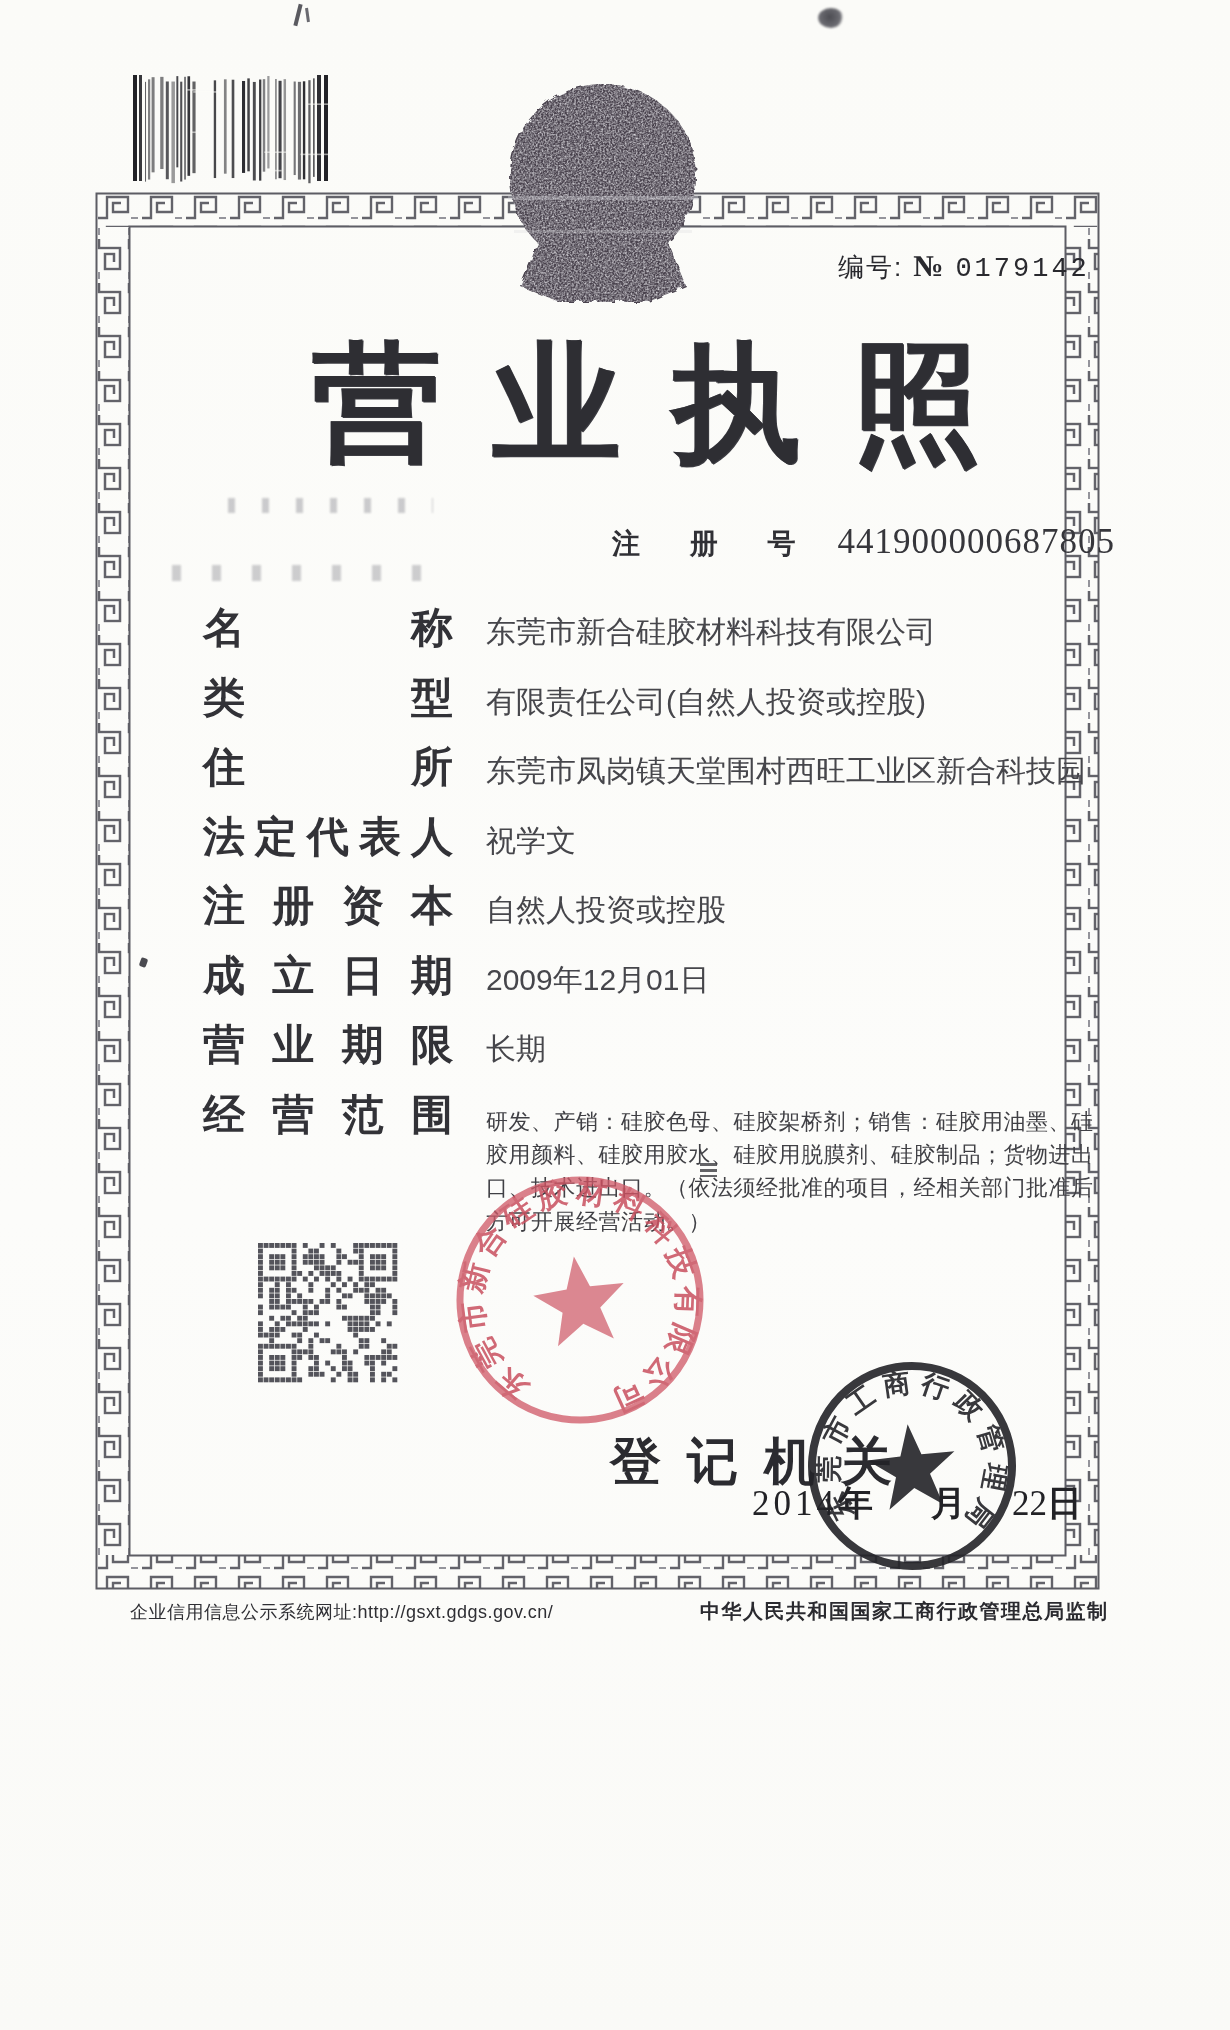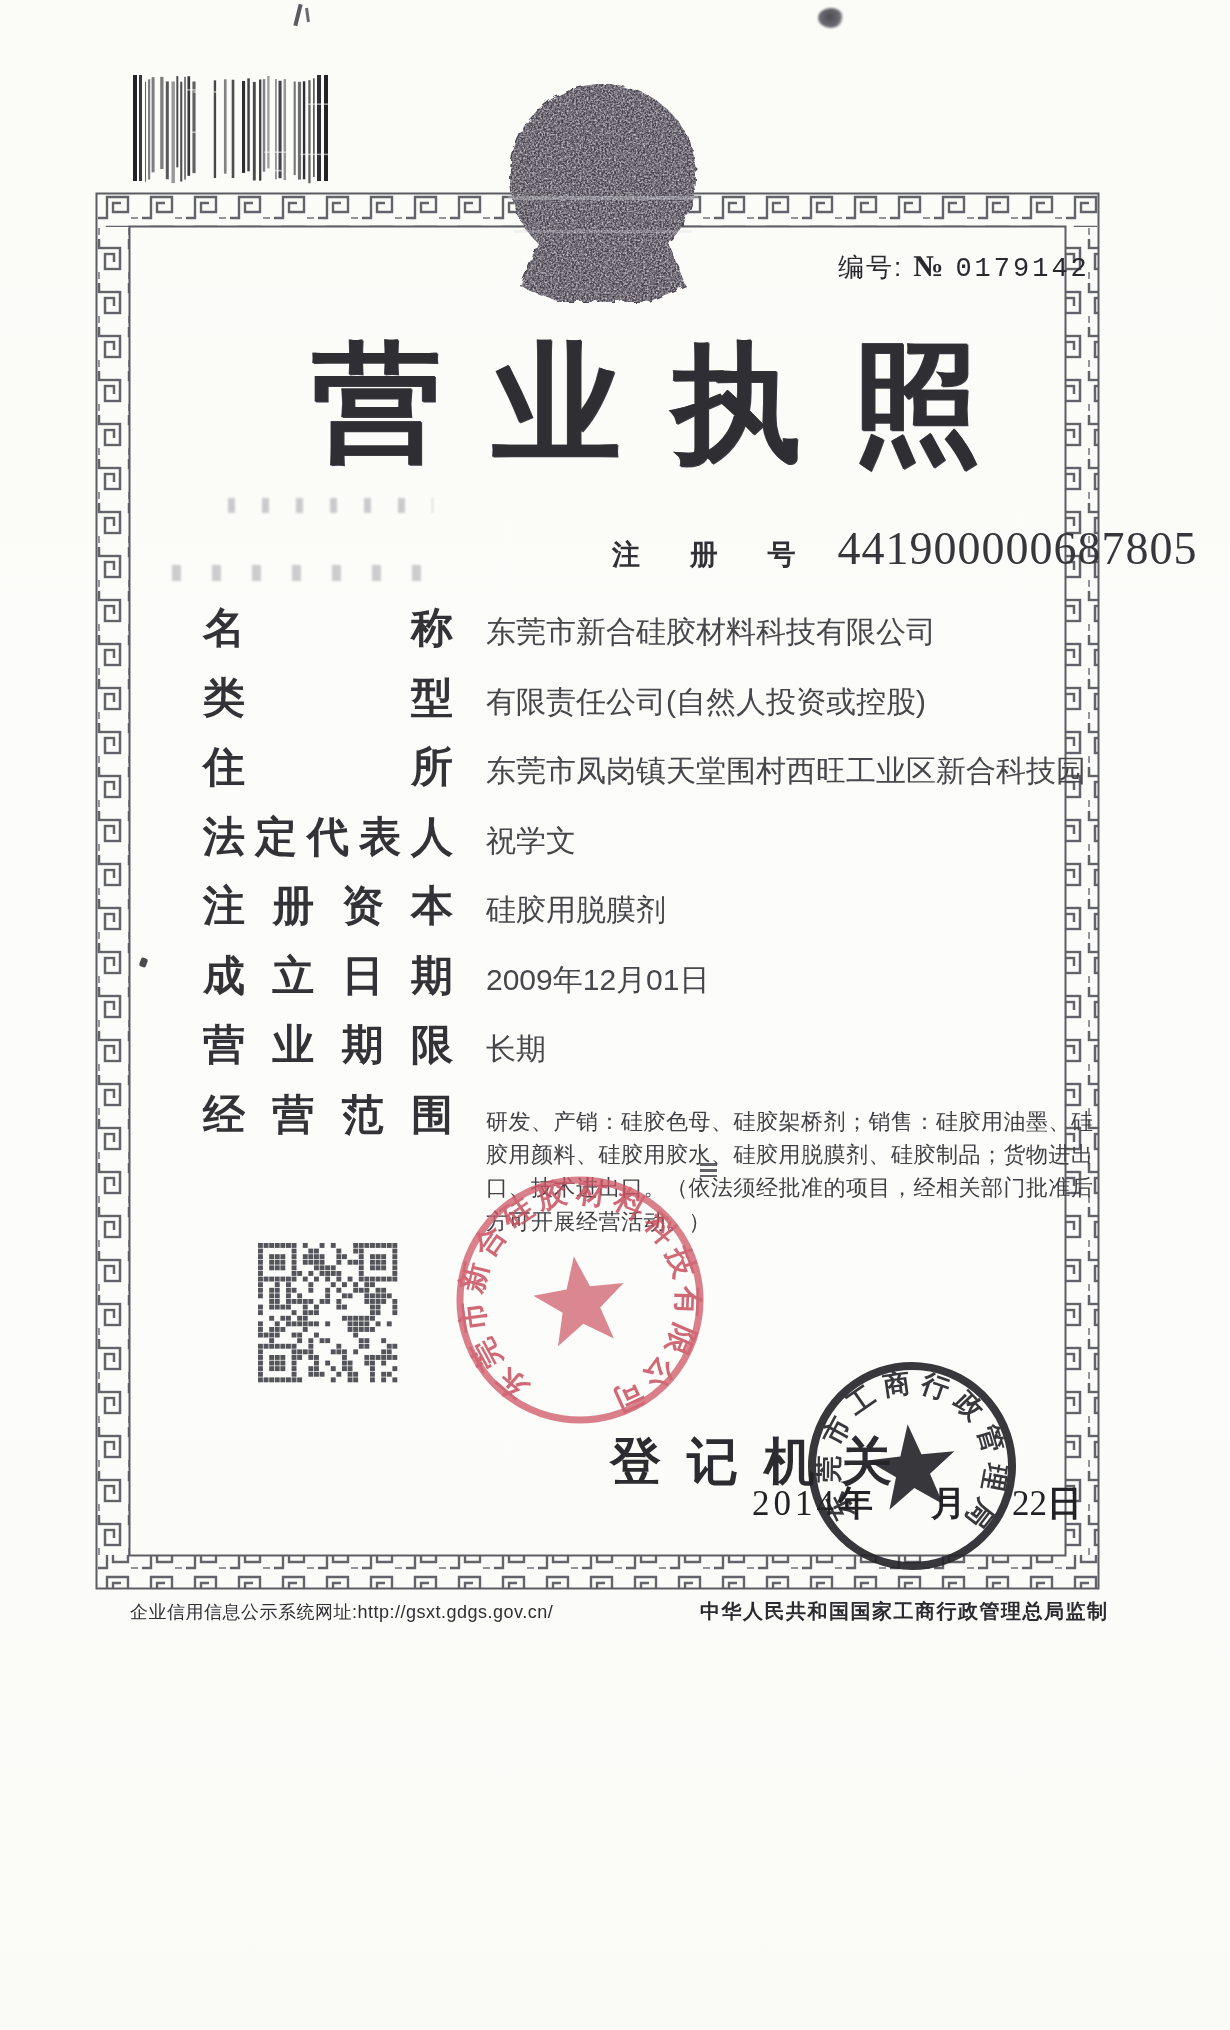"441900000687805" .reg-no { font-size: 46px -> 35px }
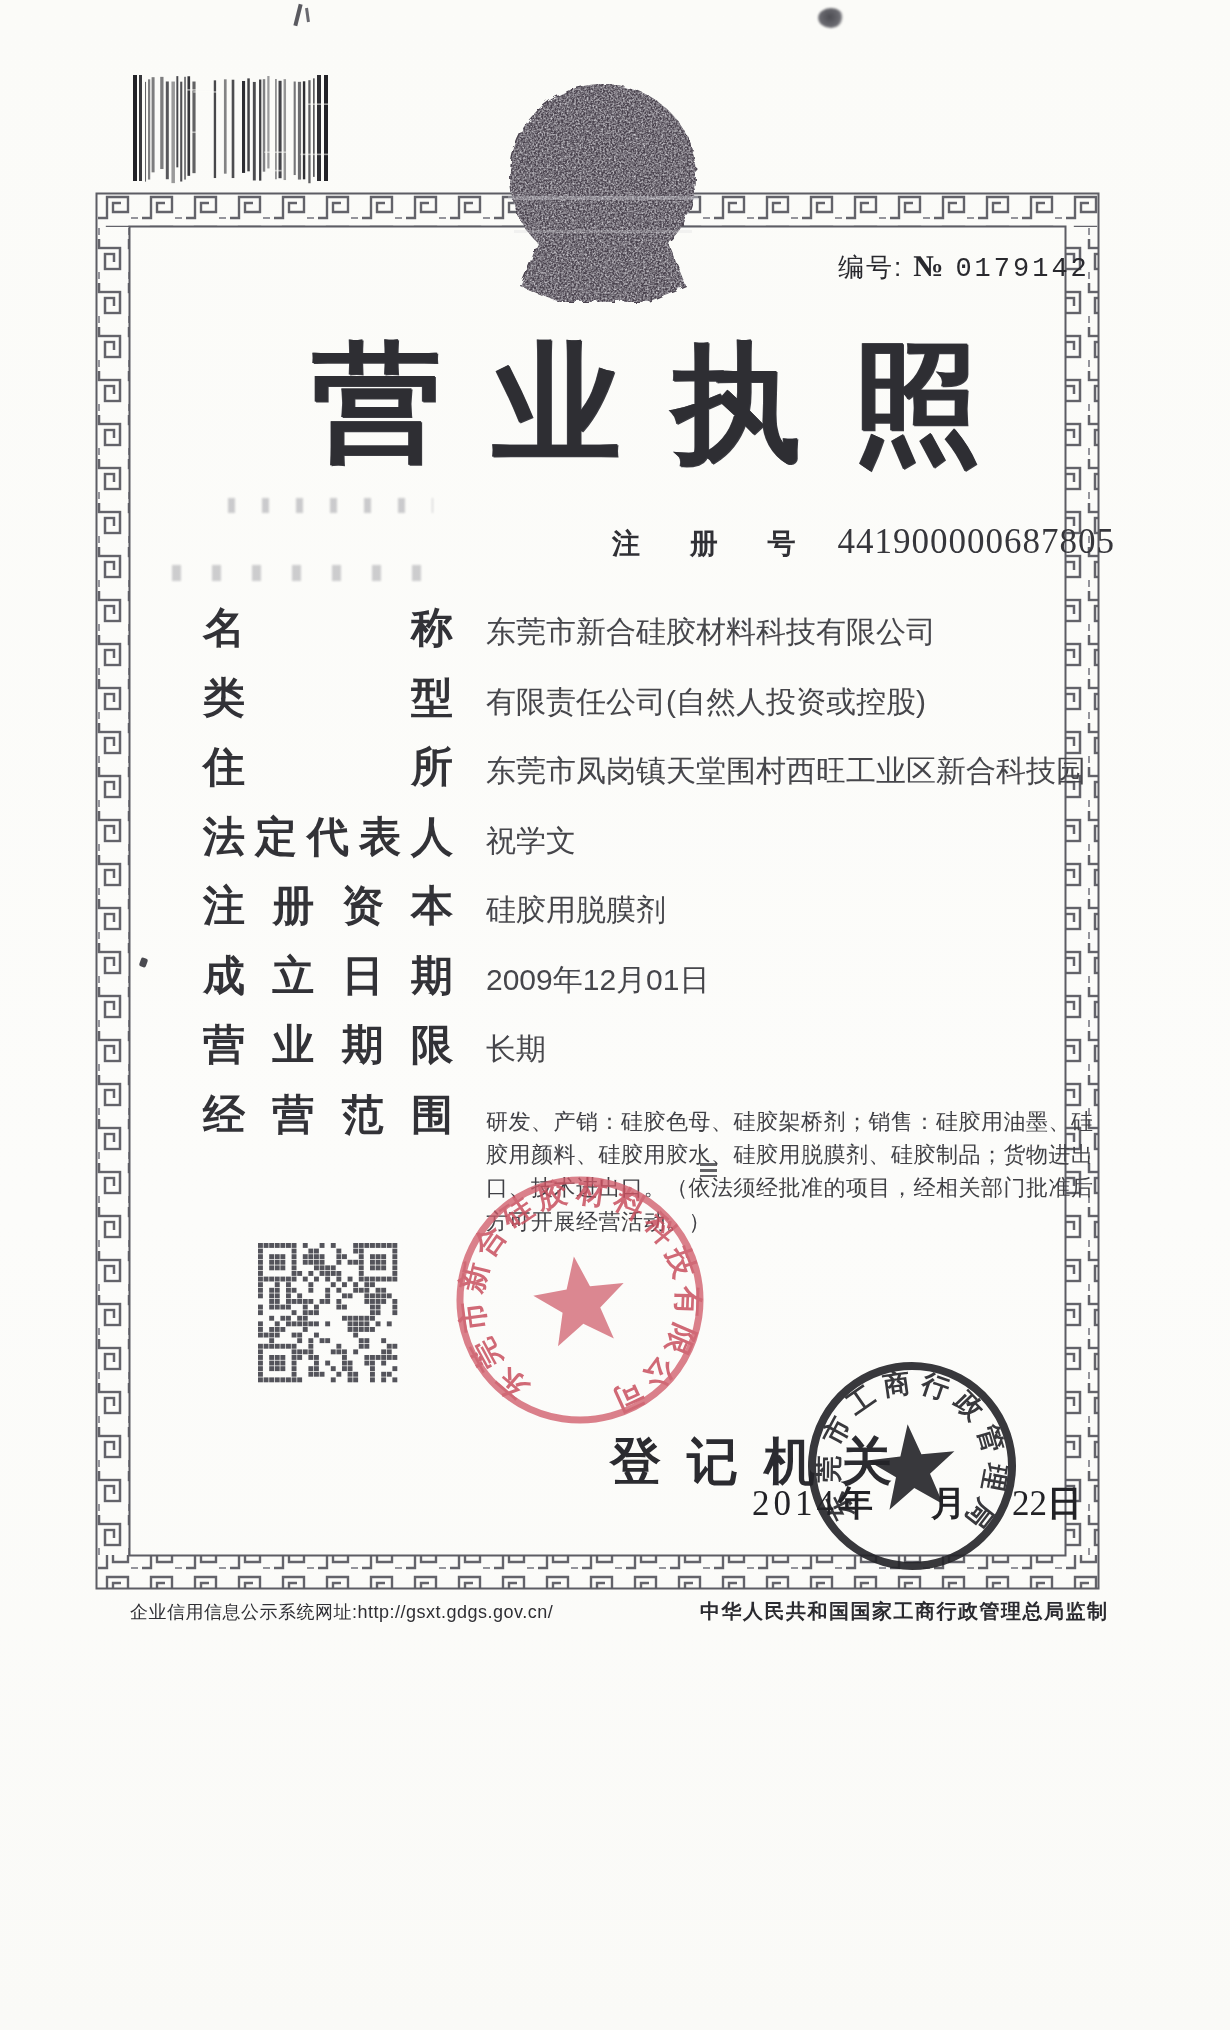"硅胶用脱膜剂" div.fvalue { text: 硅胶用脱膜剂 -> 自然人投资或控股 }
